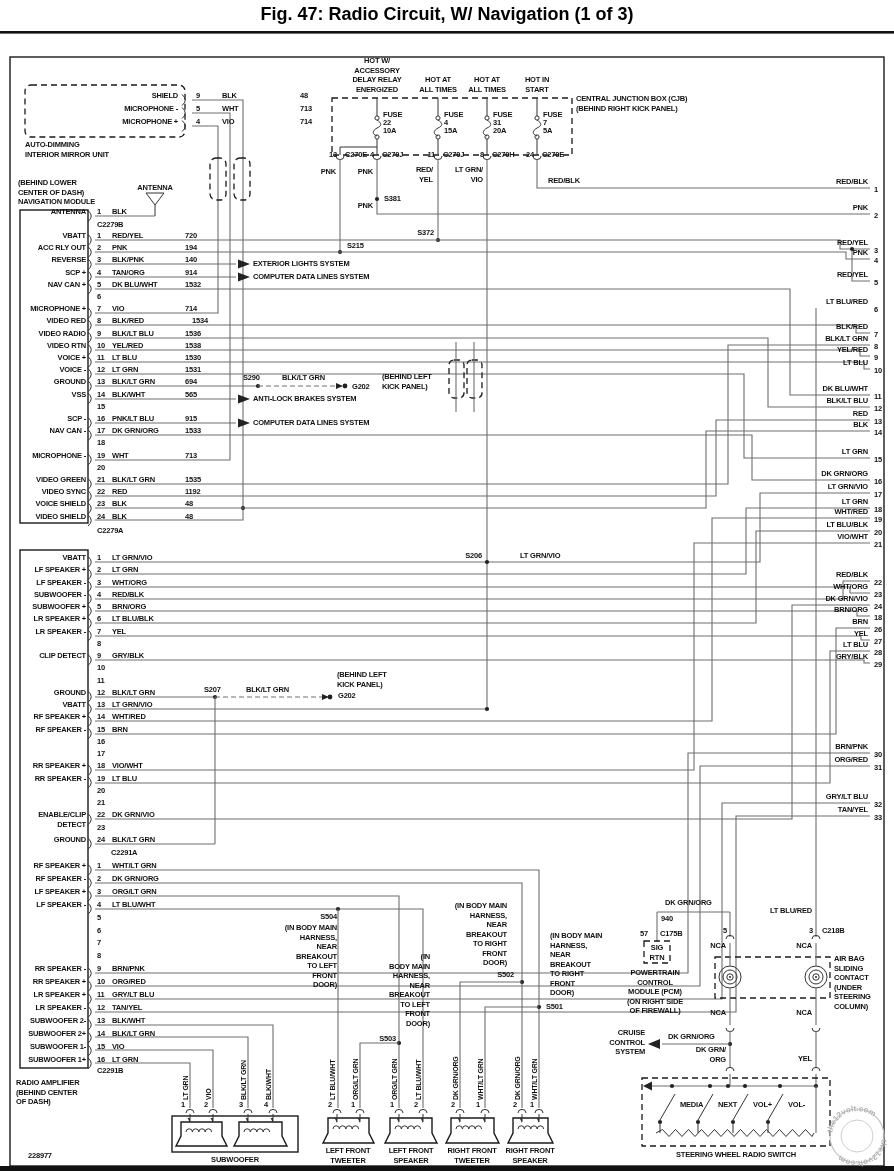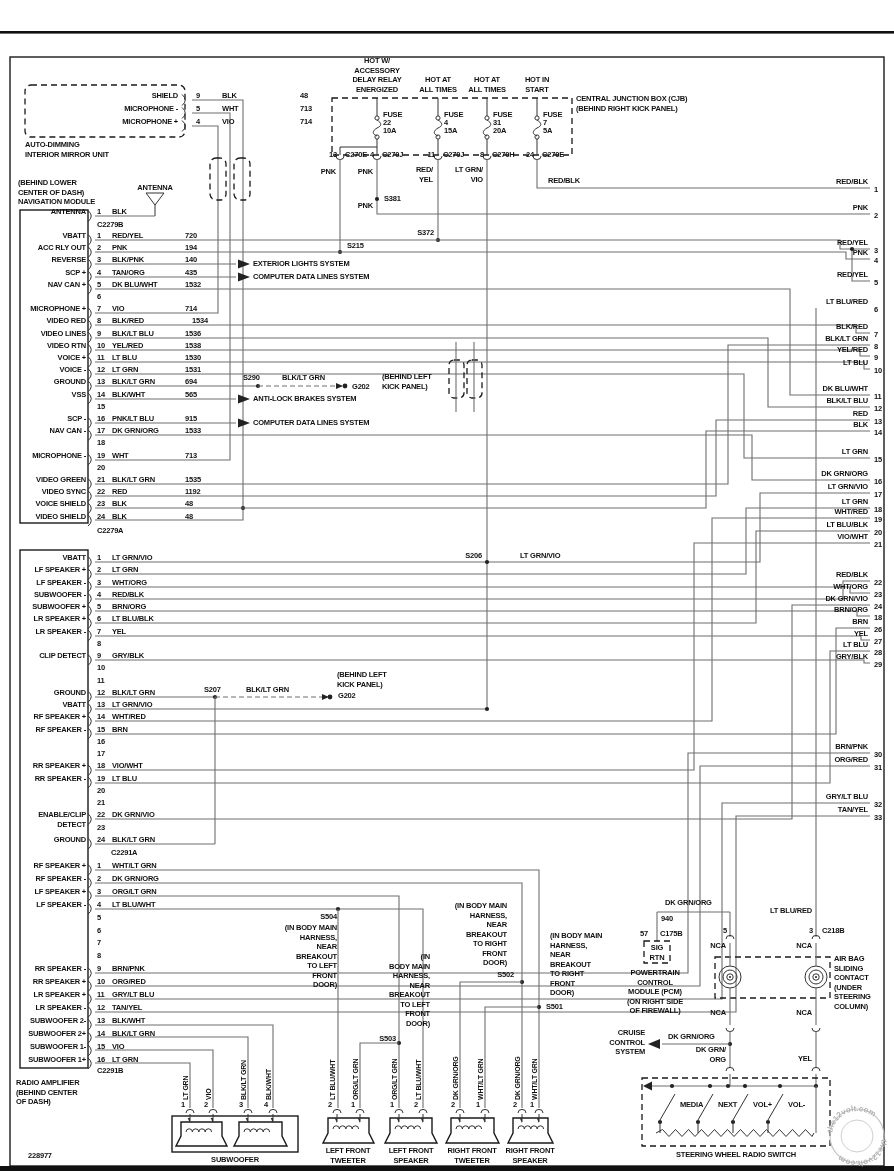"Fig. 47: Radio Circuit, W/" div.title { html: none -> <div>Fig. 47: Radio Circuit, W/ Navigation (1 of 3)</div> }
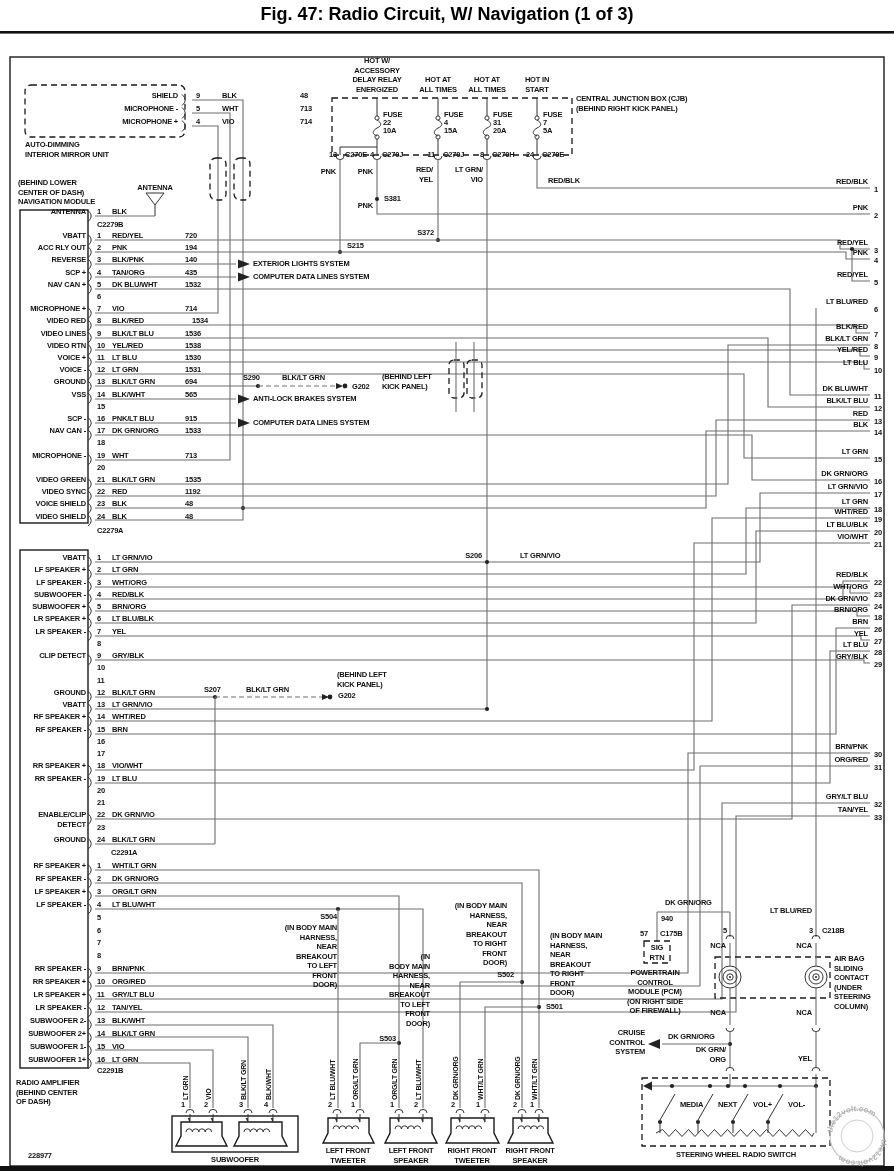"435" span.lbl { text: 435 -> 914 }
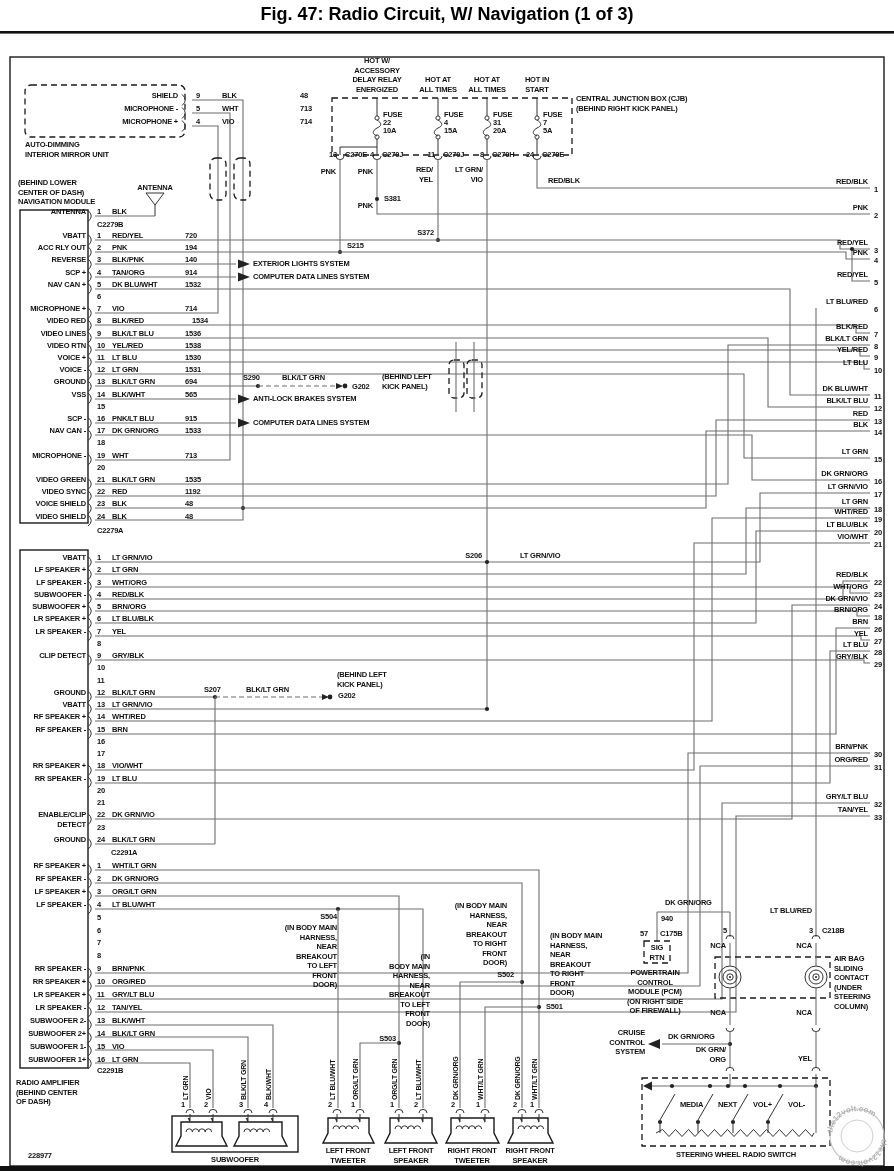"VIDEO LINES" span.lbl { text: LINES -> RADIO }
